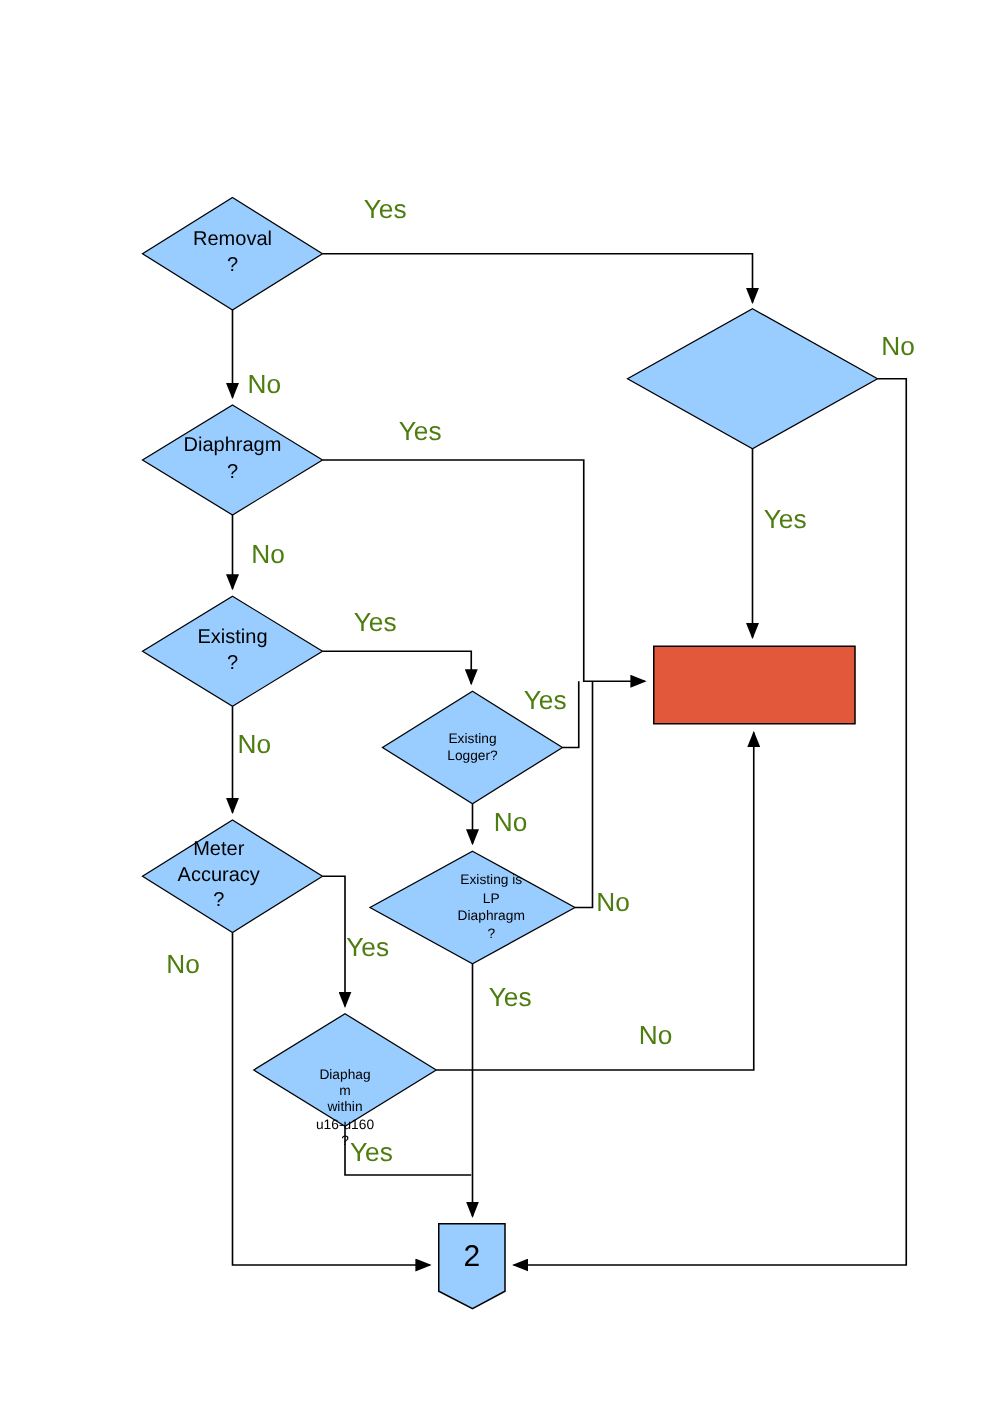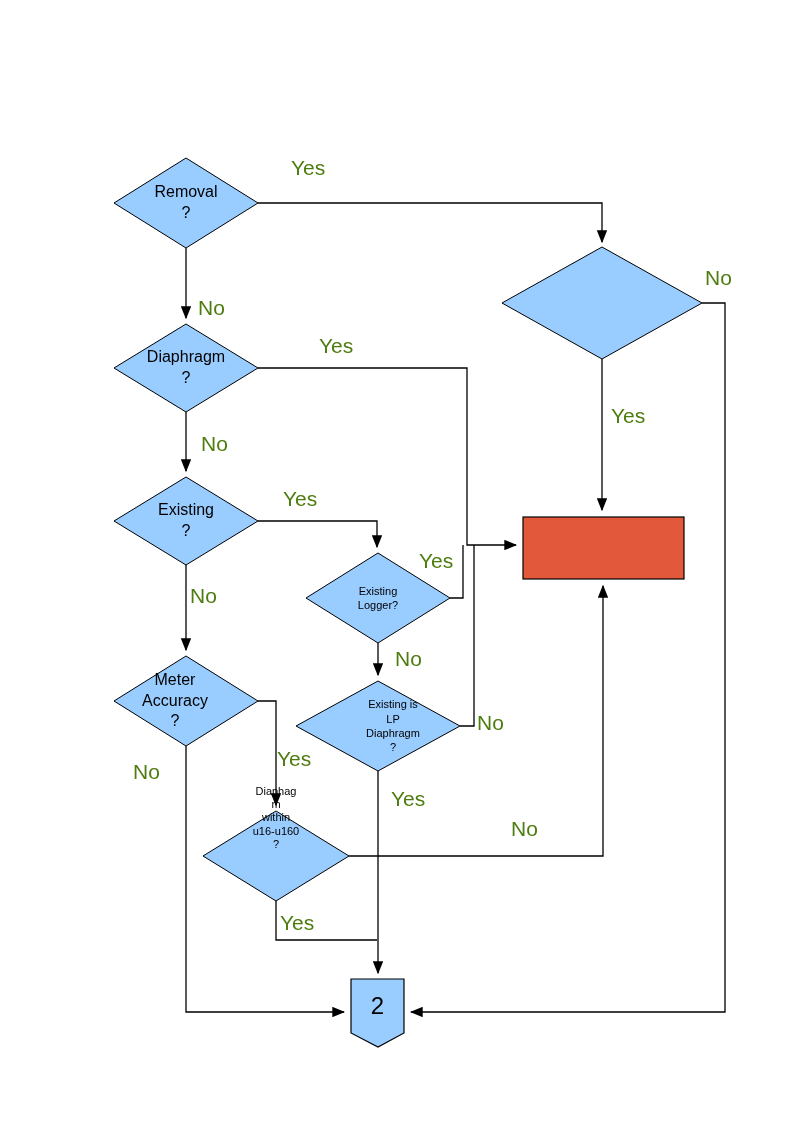"Diaphag" div.node-label { top: 773px -> 842px }
